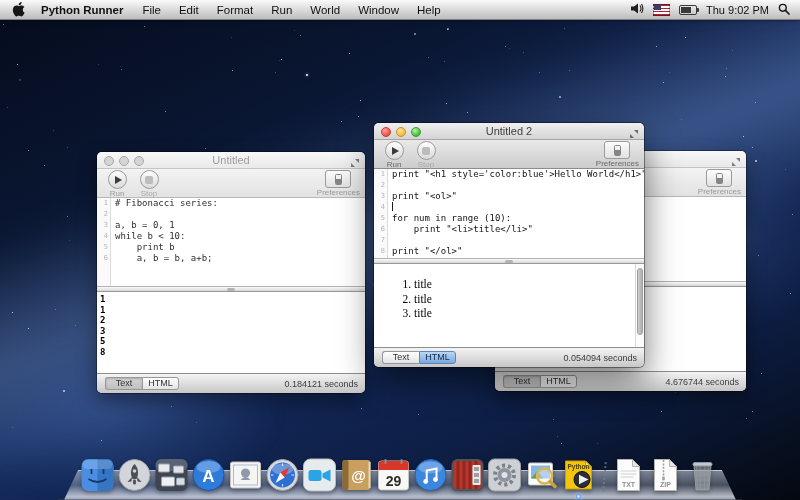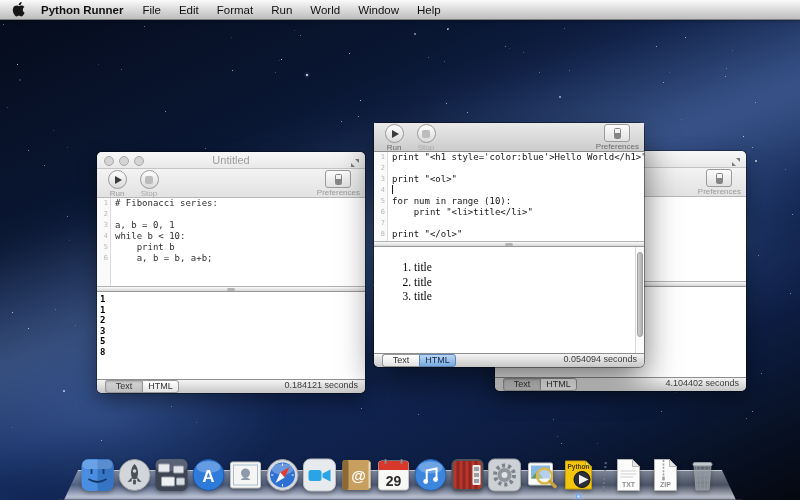"Thu 9:02 PM" span { html: none -> <span> <span> <svg> <polygon></polygon> <path></path> </svg> </span> <span></span> <span> <span></span> </span> <span>Thu 9:02 PM</span> <span> <svg> <circle></circle> <line></line> </svg> </span> </span> }
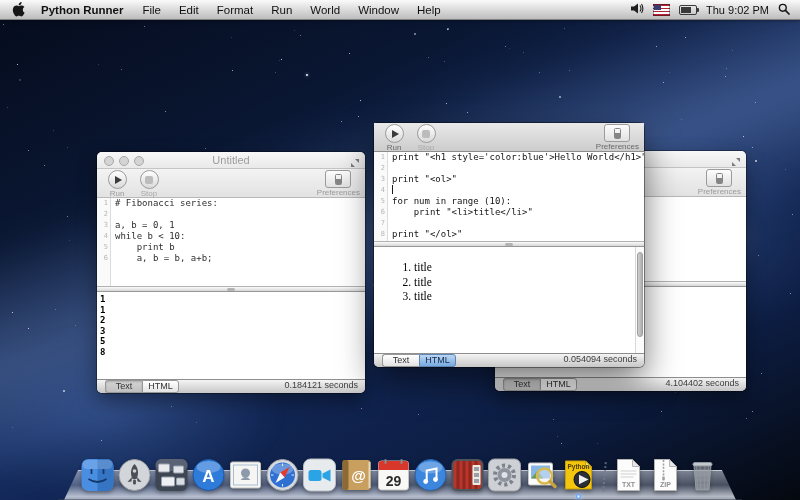"Untitled 2" div.titlebar { html: none -> <div> <span> <span></span> <span></span> <span></span> </span> <span>Untitled 2</span> <span> <svg> <polygon></polygon> <polygon></polygon> </svg> </span> </div> }
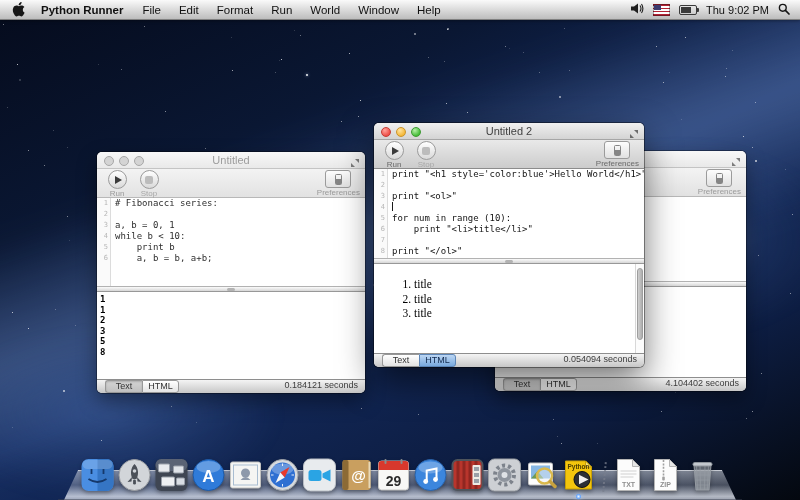"Text" .bottombar { align-items: none -> center; height: 14px -> 20px }
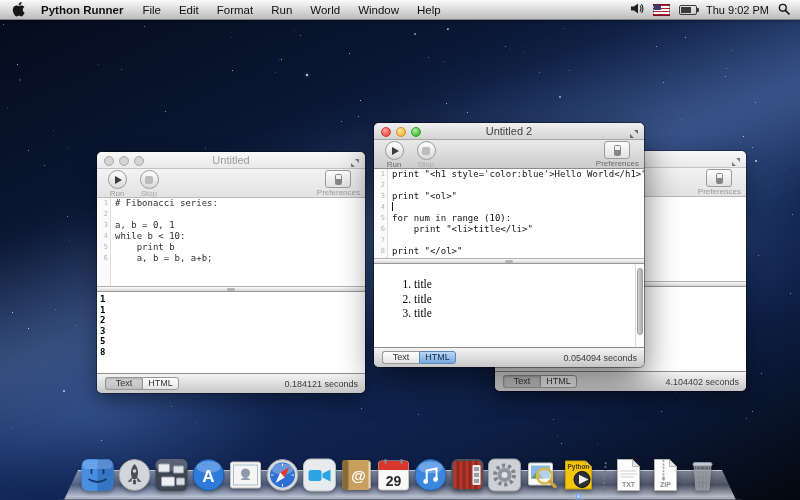"4.104402 seconds" span.time { text: 4.104402 -> 4.676744 }
